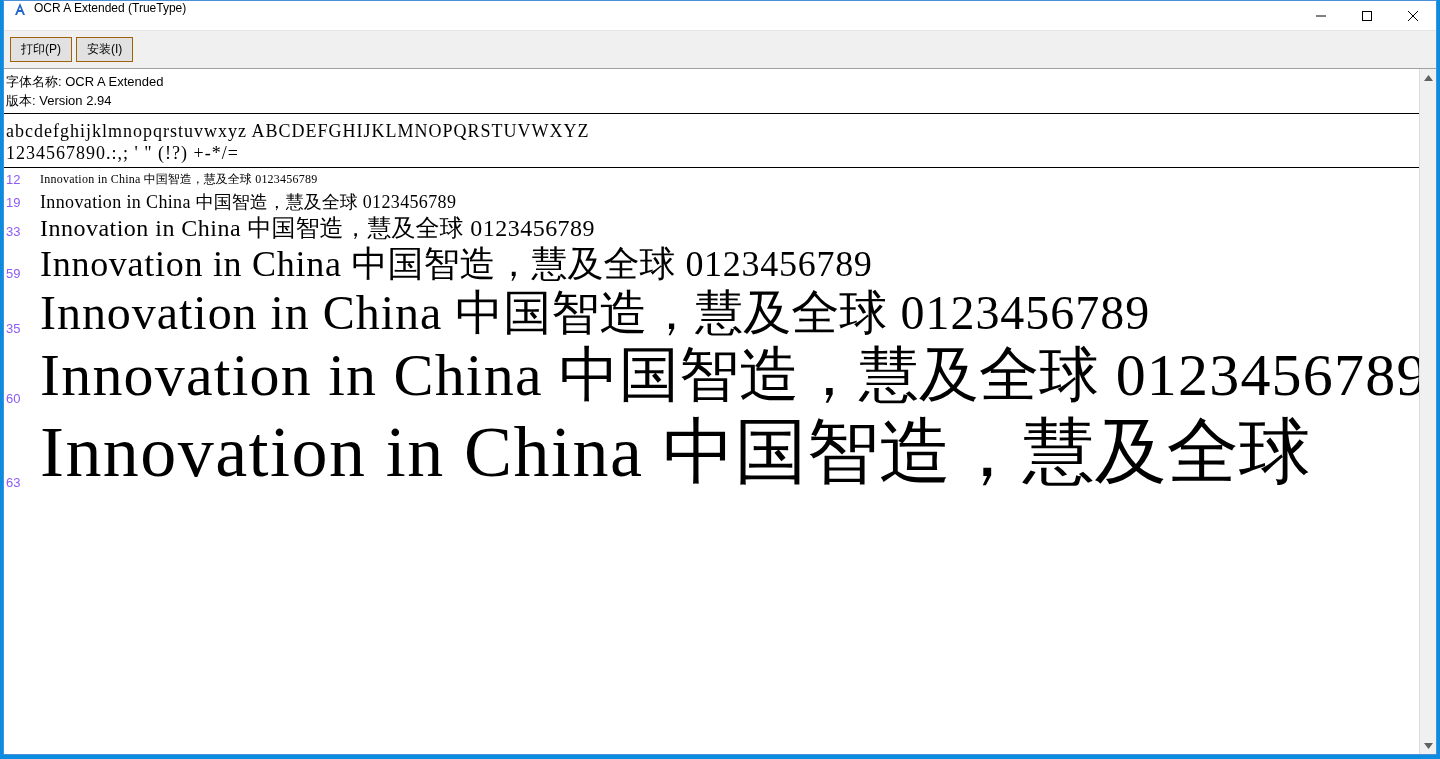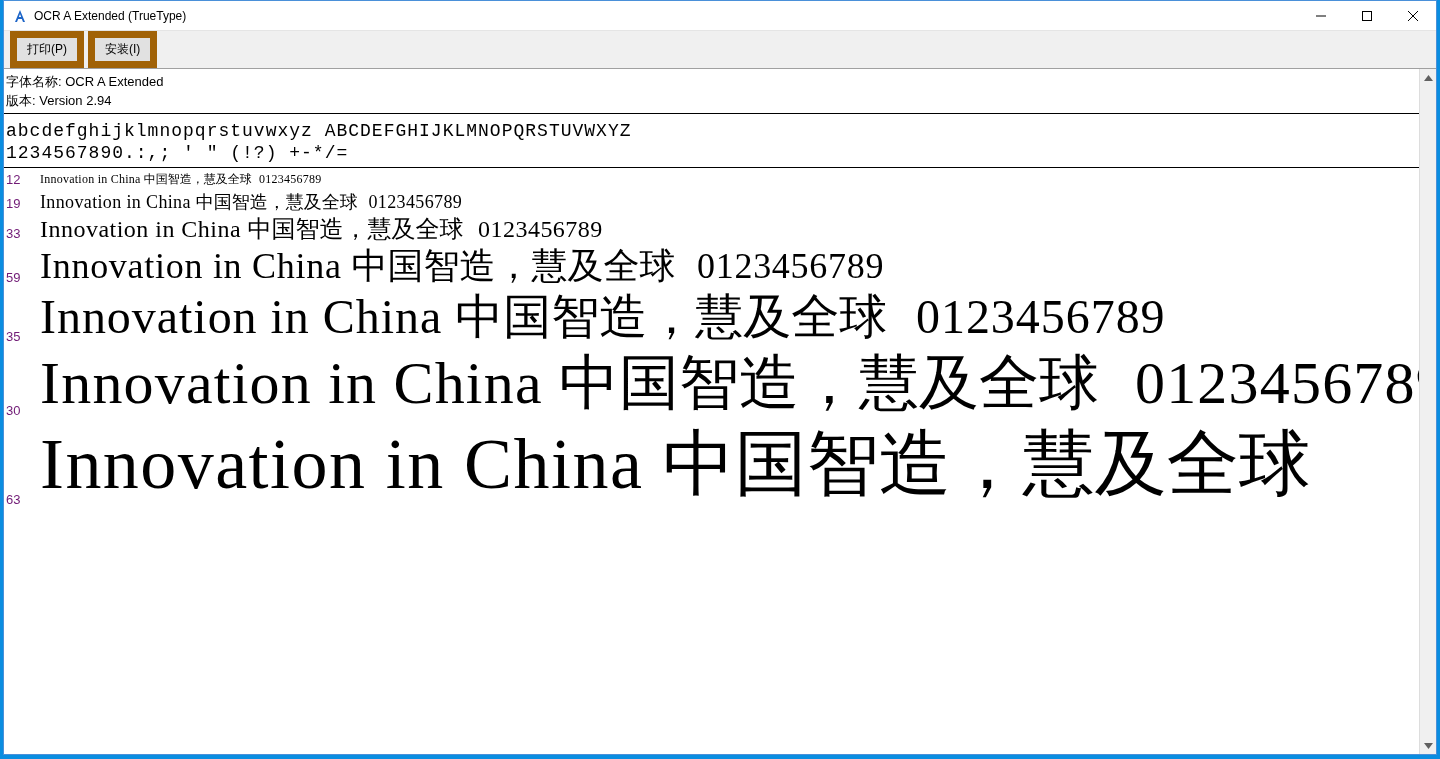"OCR A Extended (TrueType)" .titlebar { align-items: center -> none }
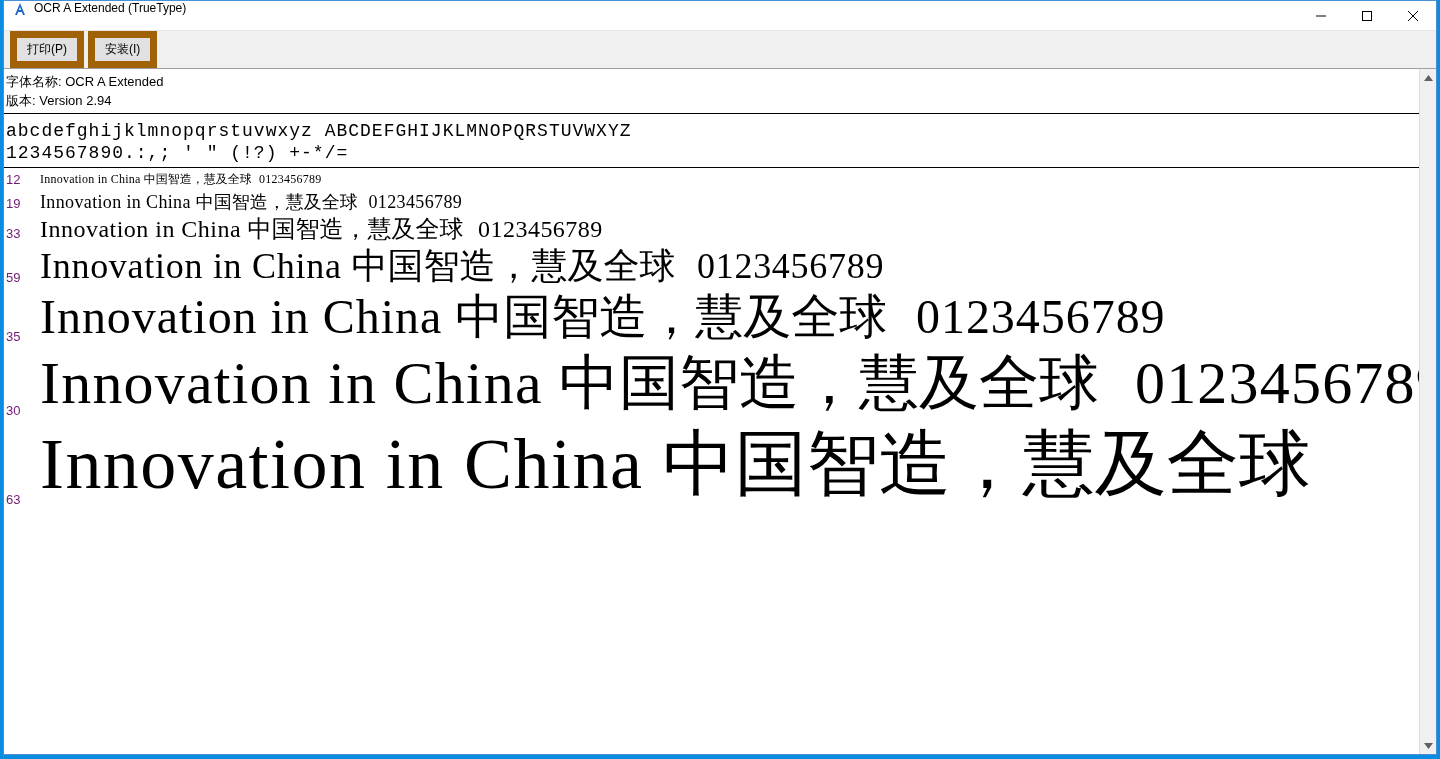"打印(P)" .tb-btn { border: 7px solid #a16207 -> 1px solid #a16207 }
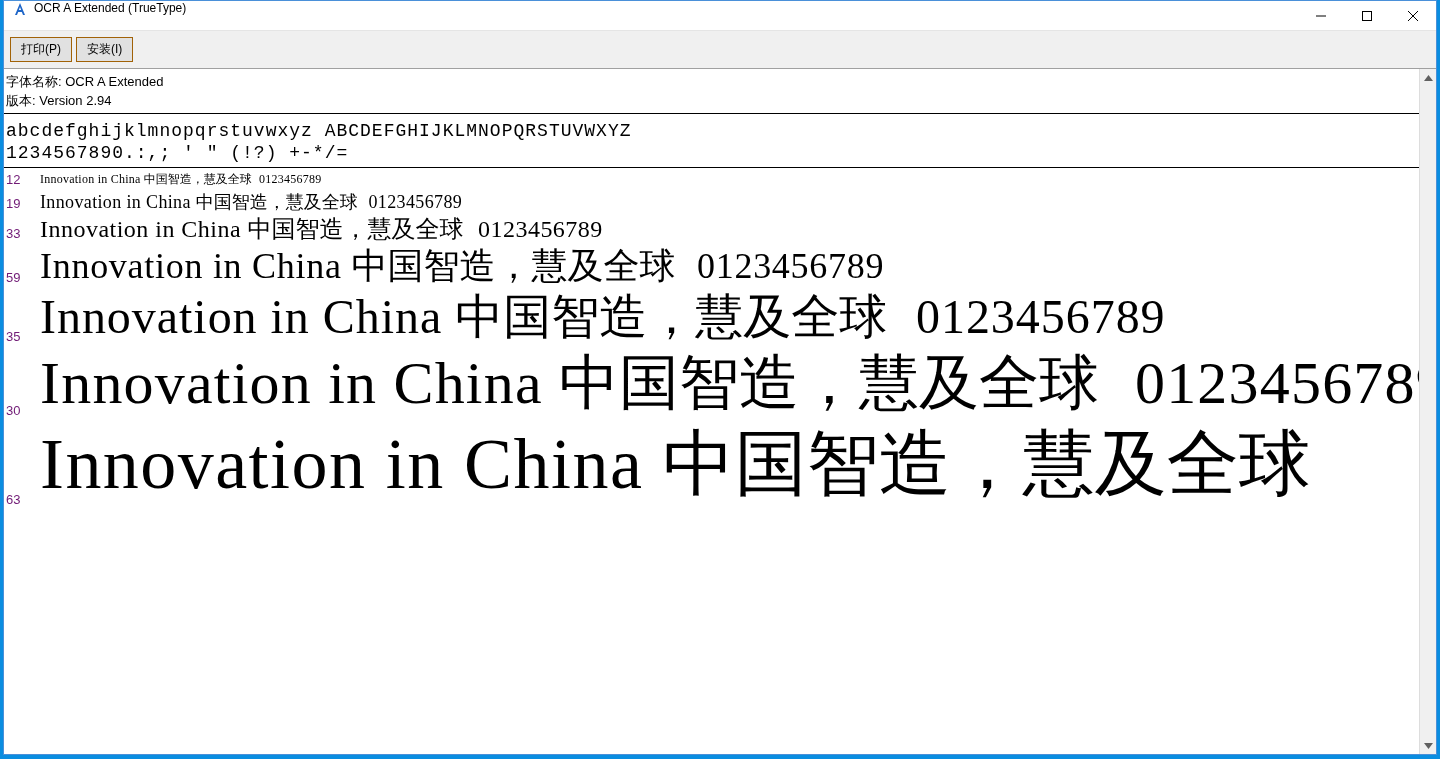"abcdefghijklmnopqrstuvwxyz" .glyph-block { font-family: Liberation Mono, monospace -> Liberation Serif, serif }
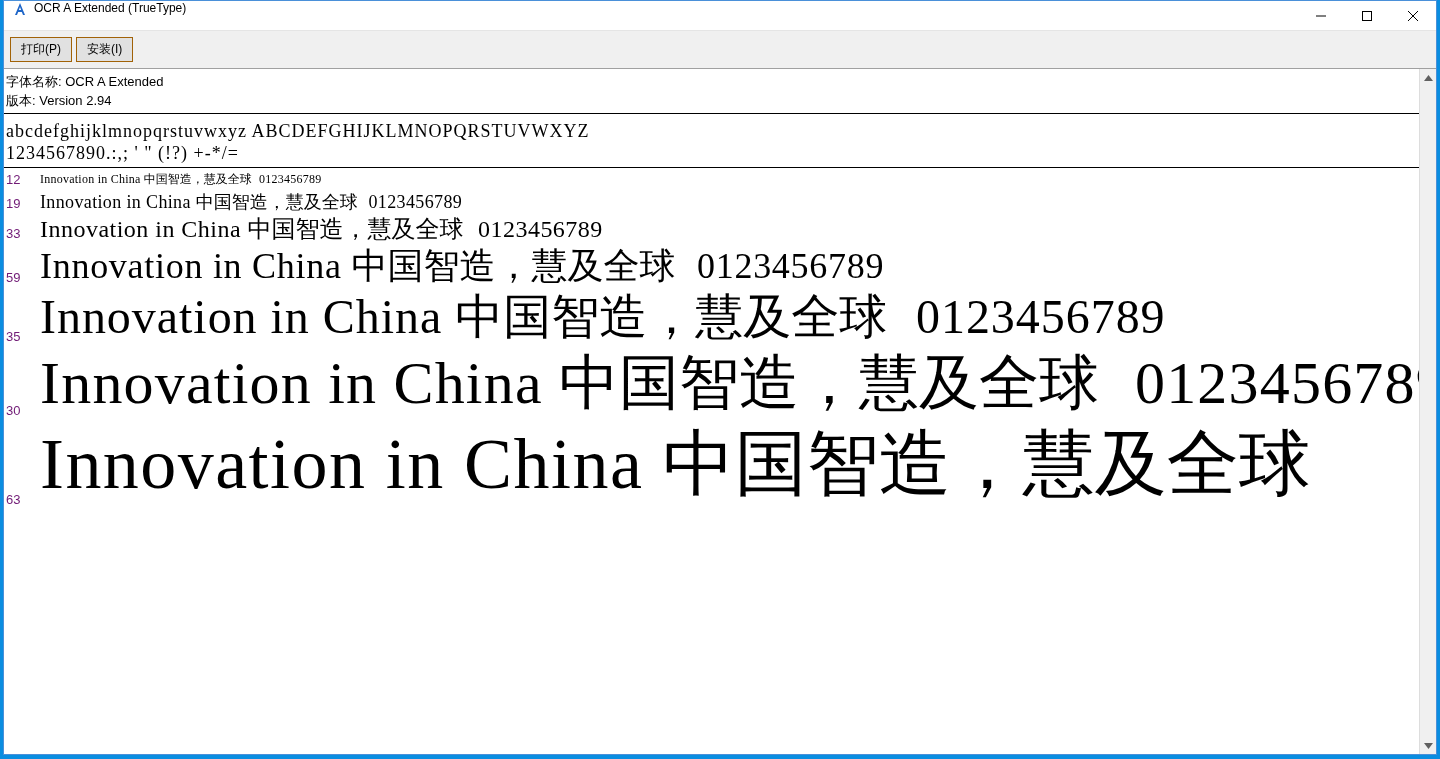"12" .size-label { color: #701a75 -> #8b5cf6 }
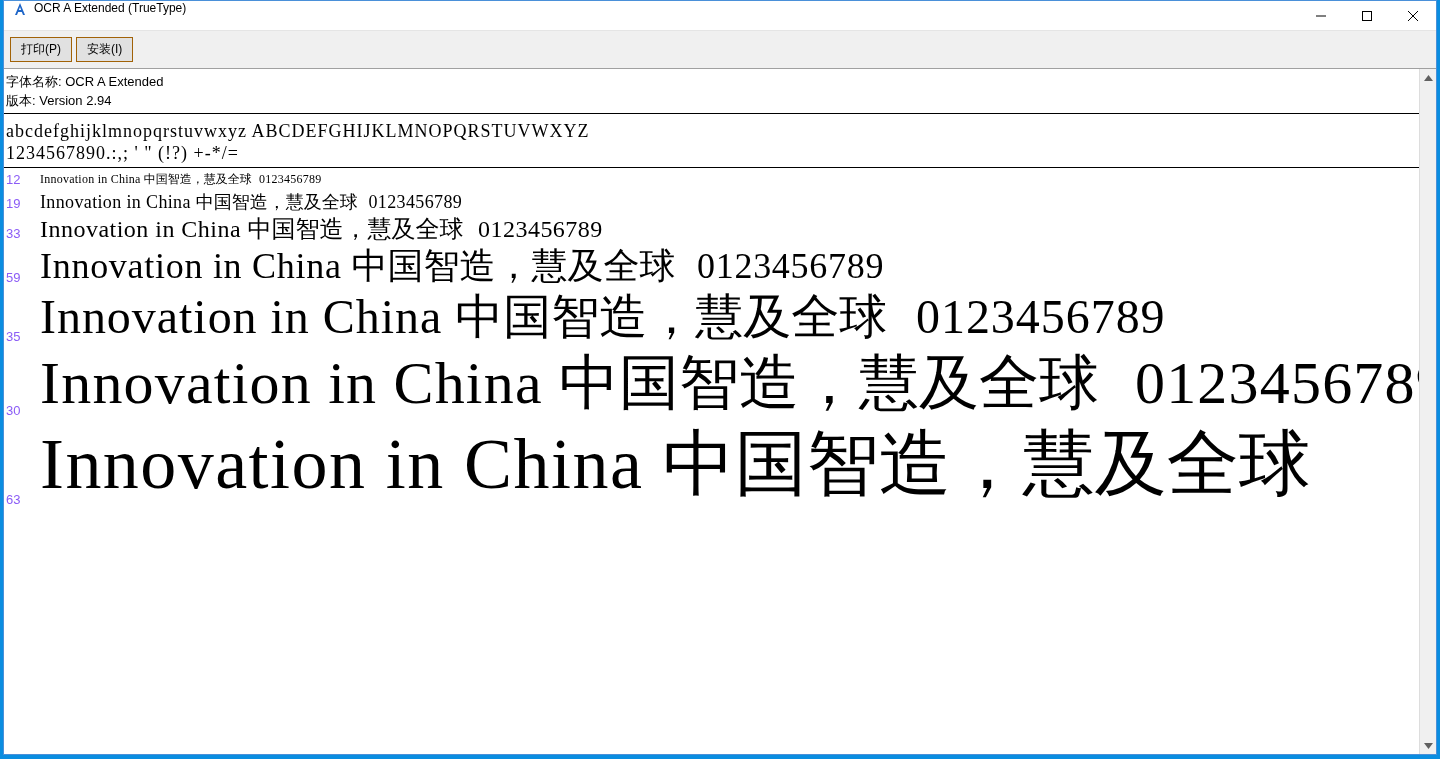"中国智造，慧及全球" .sample-text .cjk { font-family: Liberation Mono, monospace -> Liberation Sans, sans-serif }
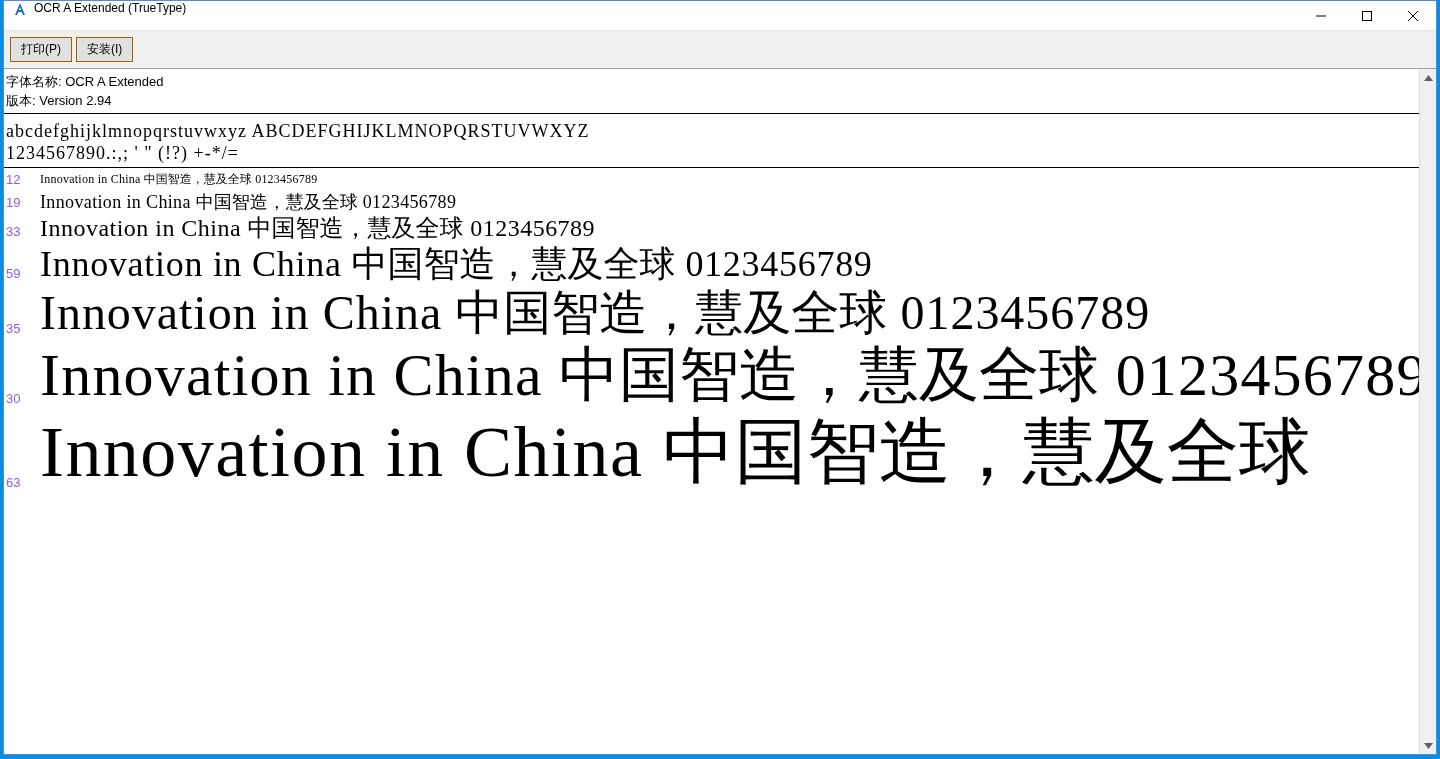"30" span.size-label { text: 30 -> 60 }
